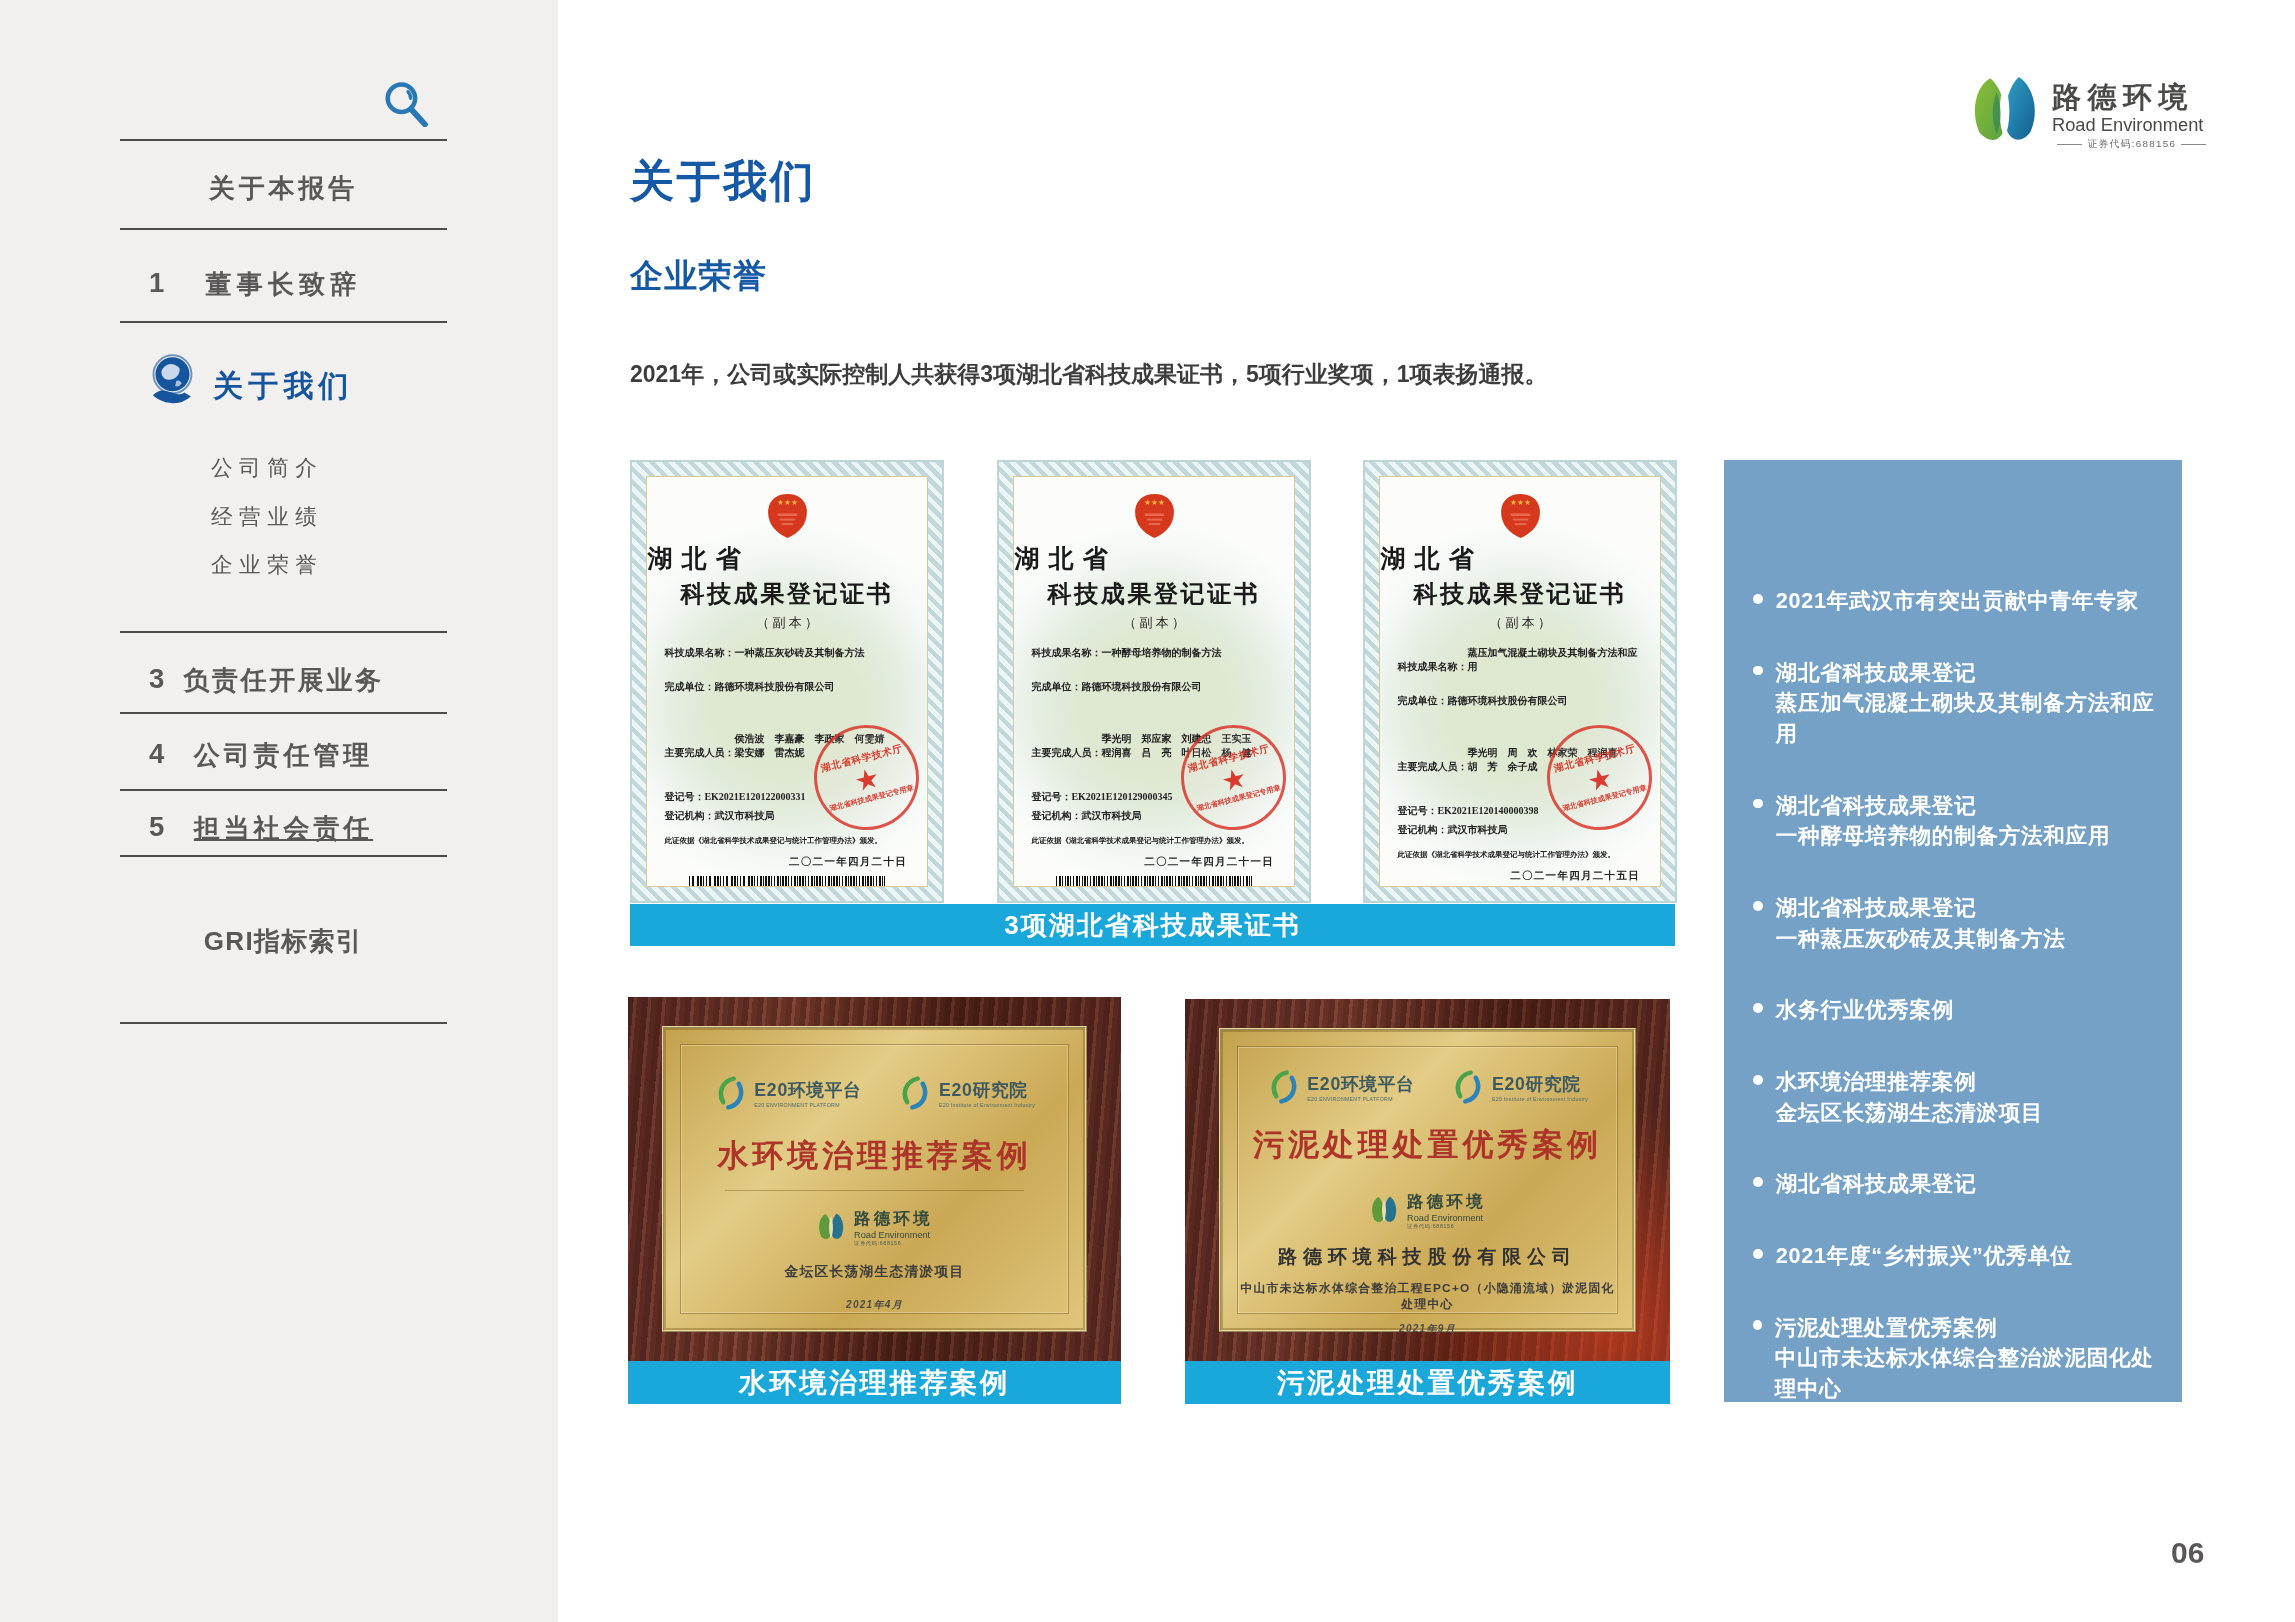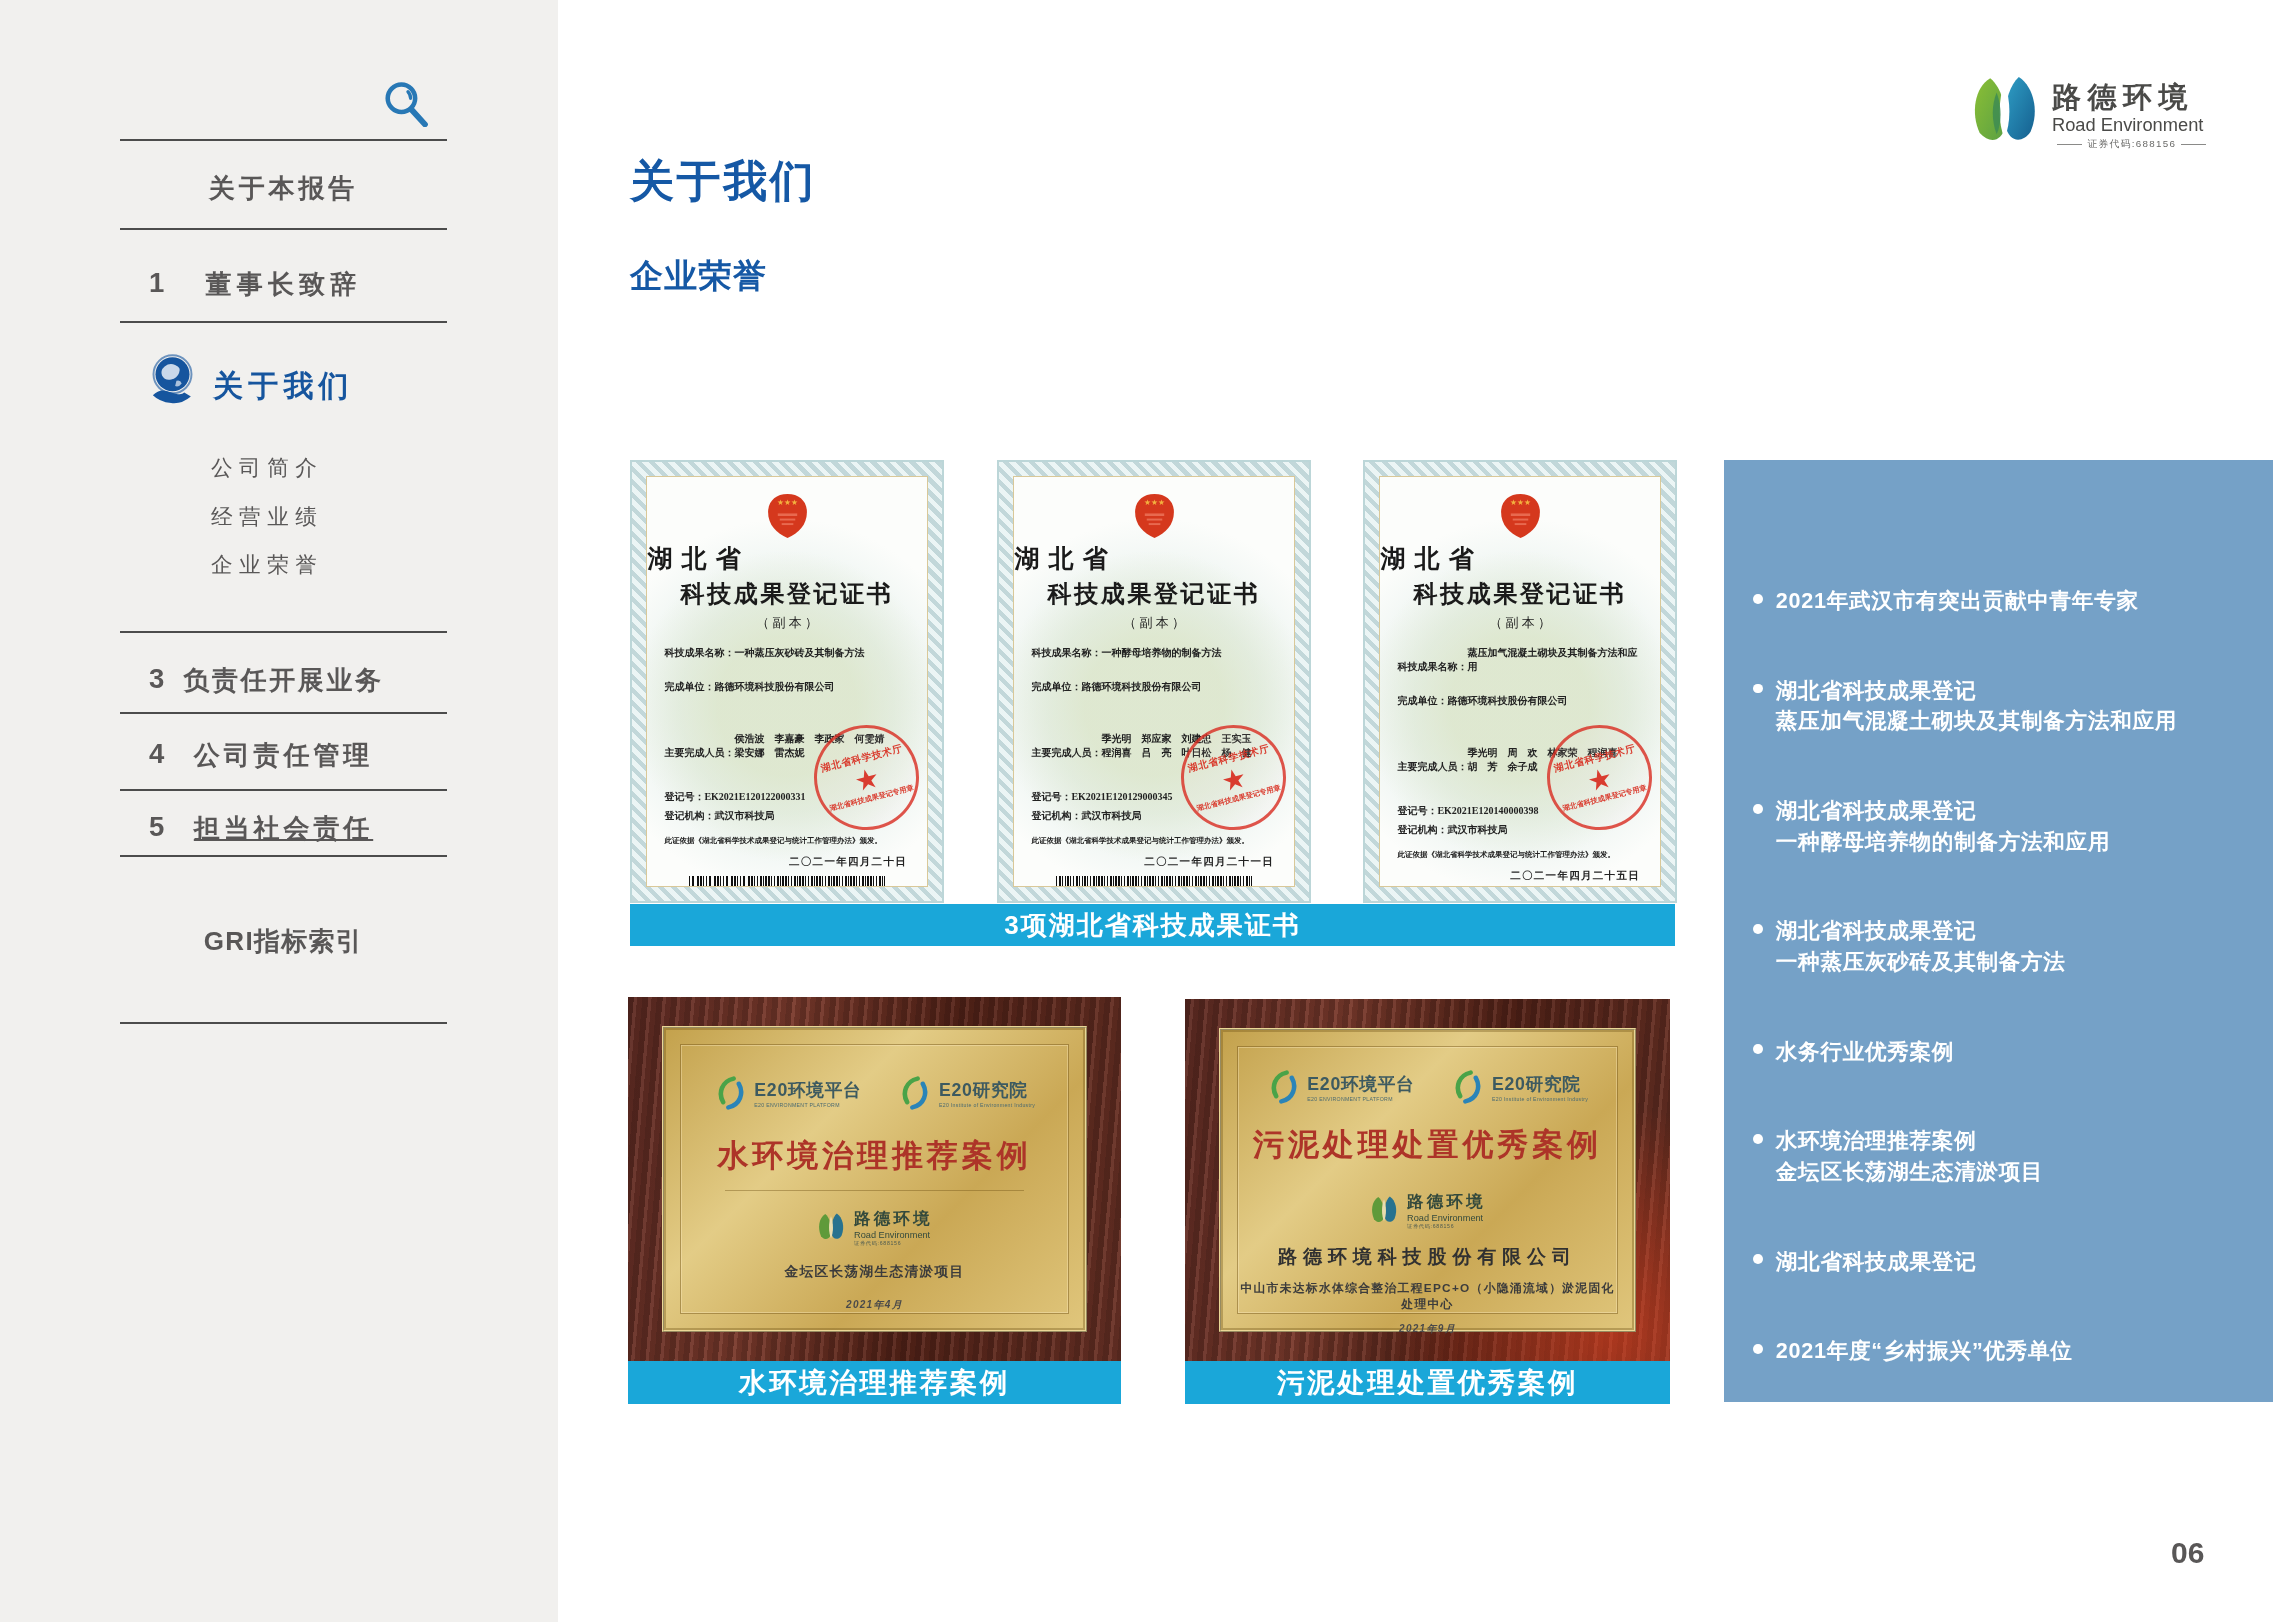"2021年，公司或实际控制人共获得3项湖北省科技成果证书，5项行业奖项，1项表扬" div.intro { html: none -> <div>2021年，公司或实际控制人共获得3项湖北省科技成果证书，5项行业奖项，1项表扬通报。</div> }
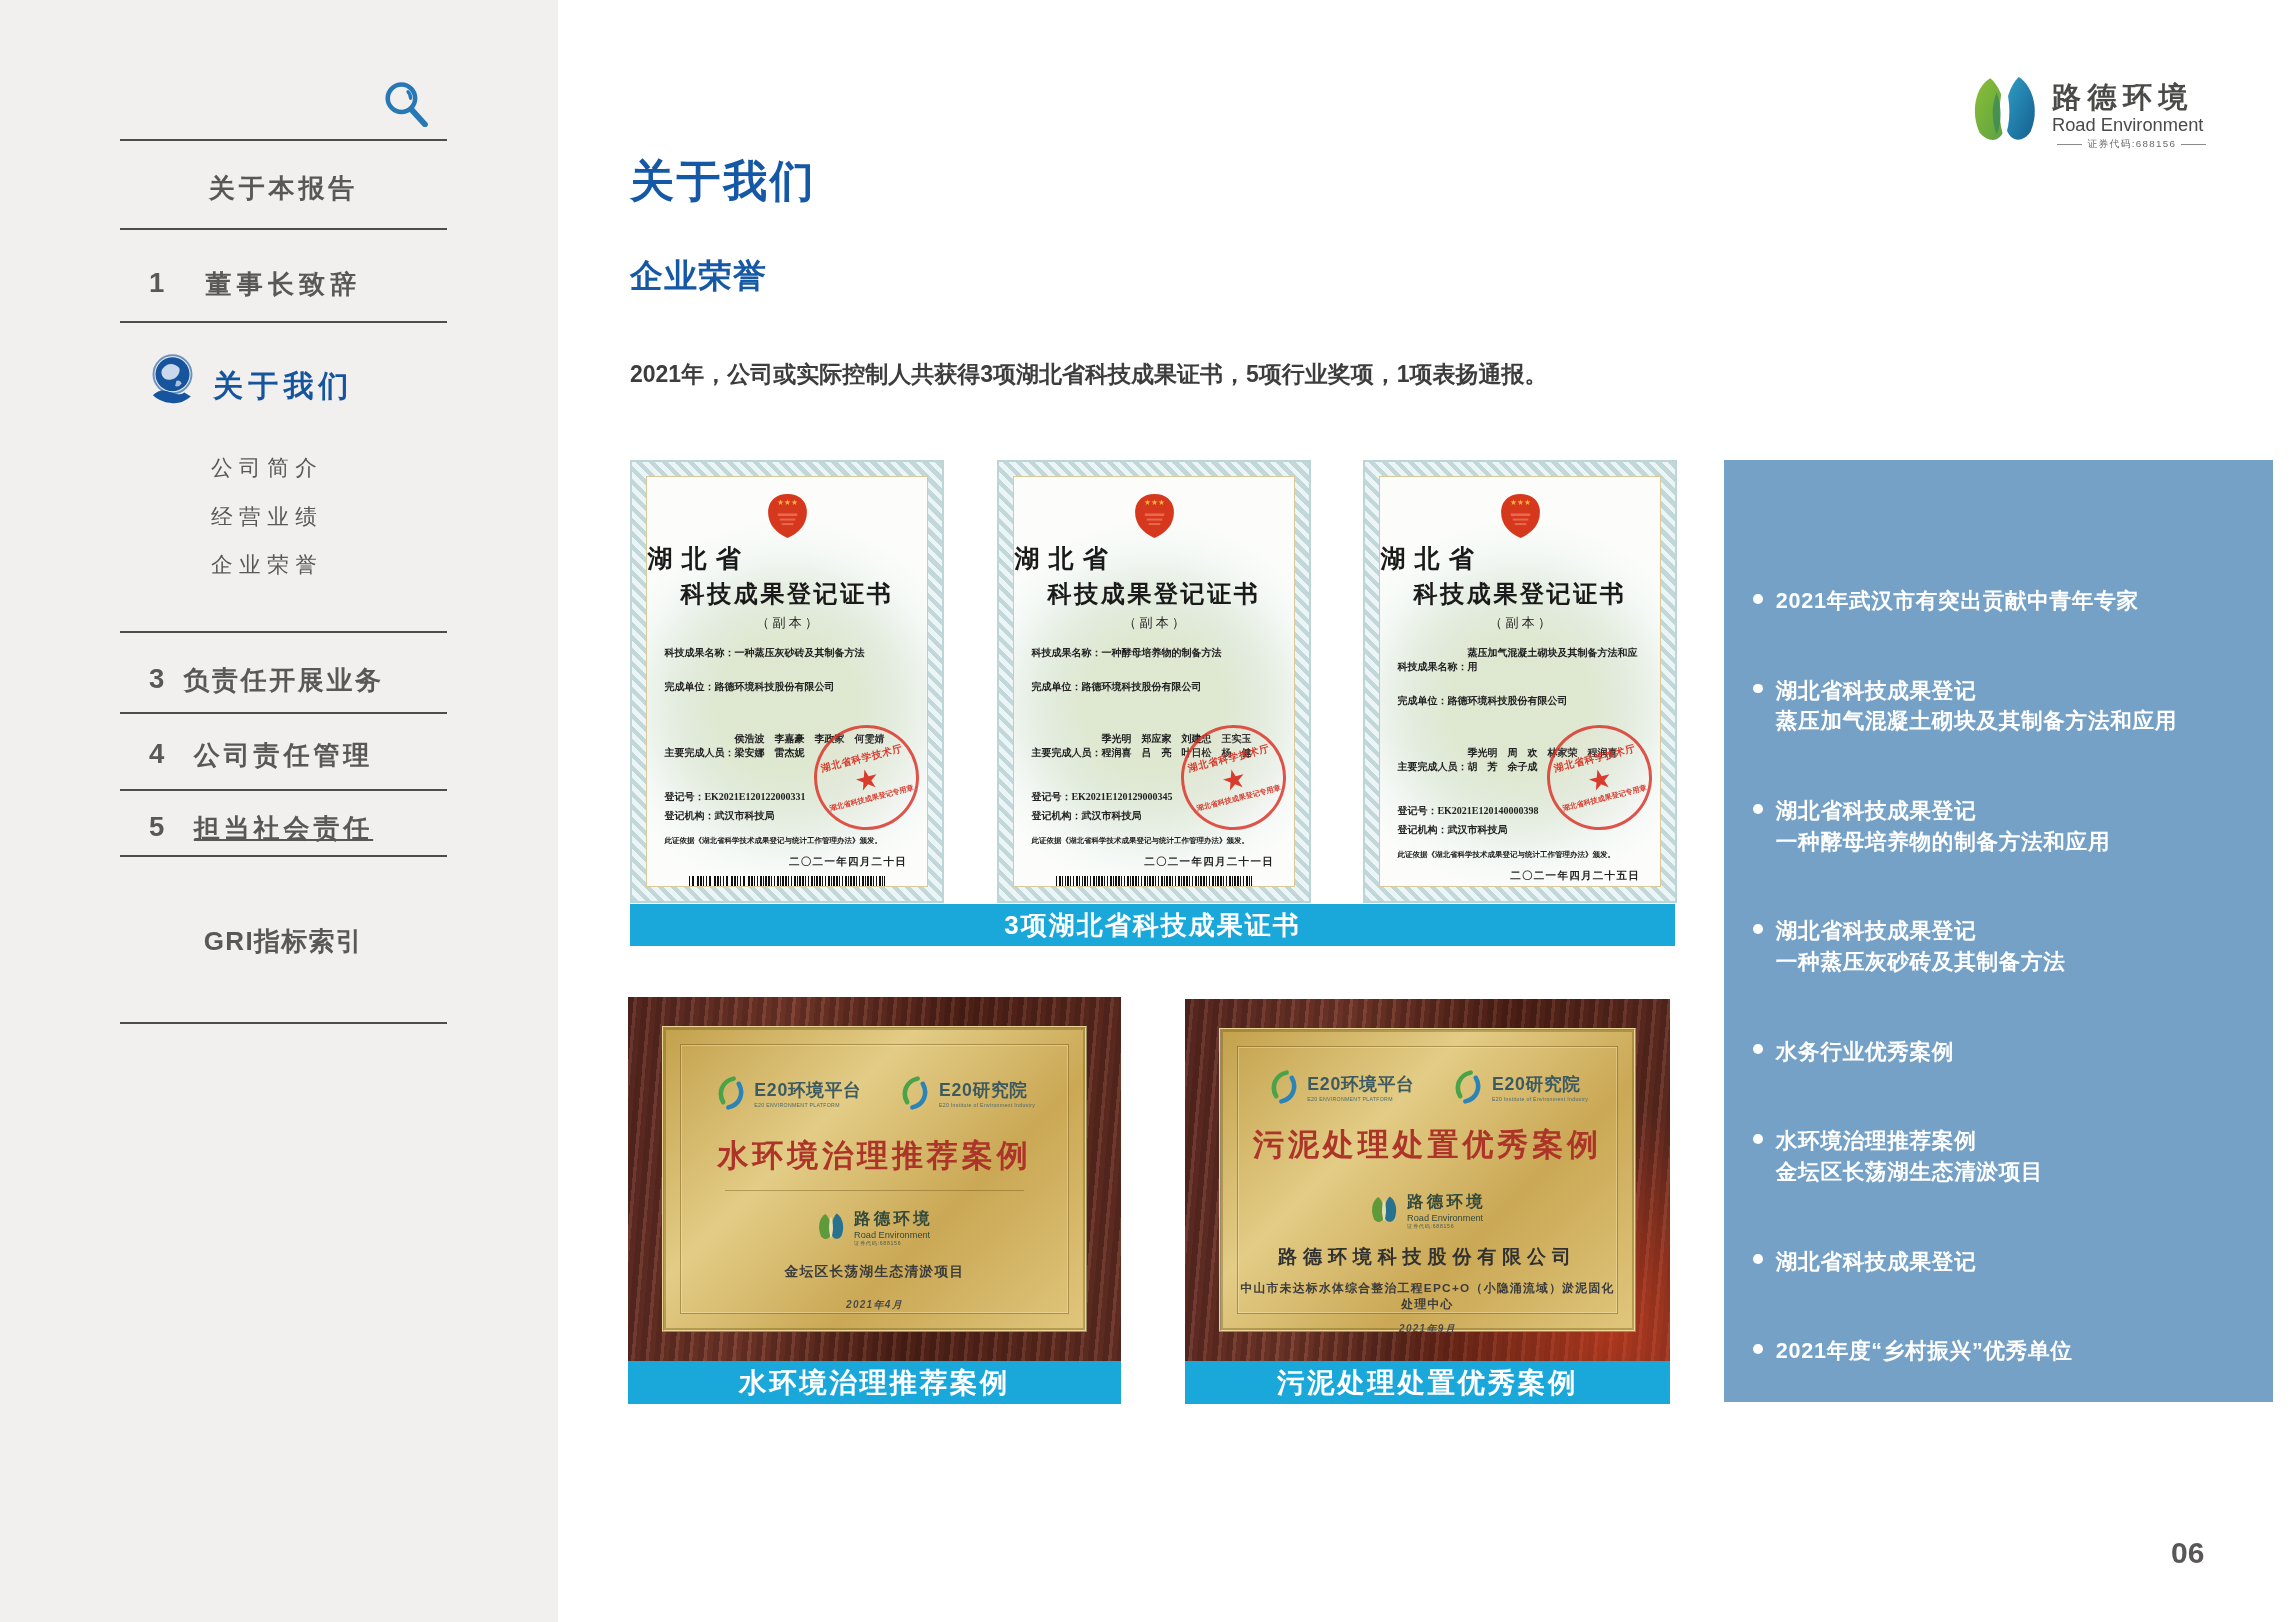"2021年武汉市有突出贡献中青年专家" .panel { gap: 59px -> 41px; width: 549px -> 458px }
